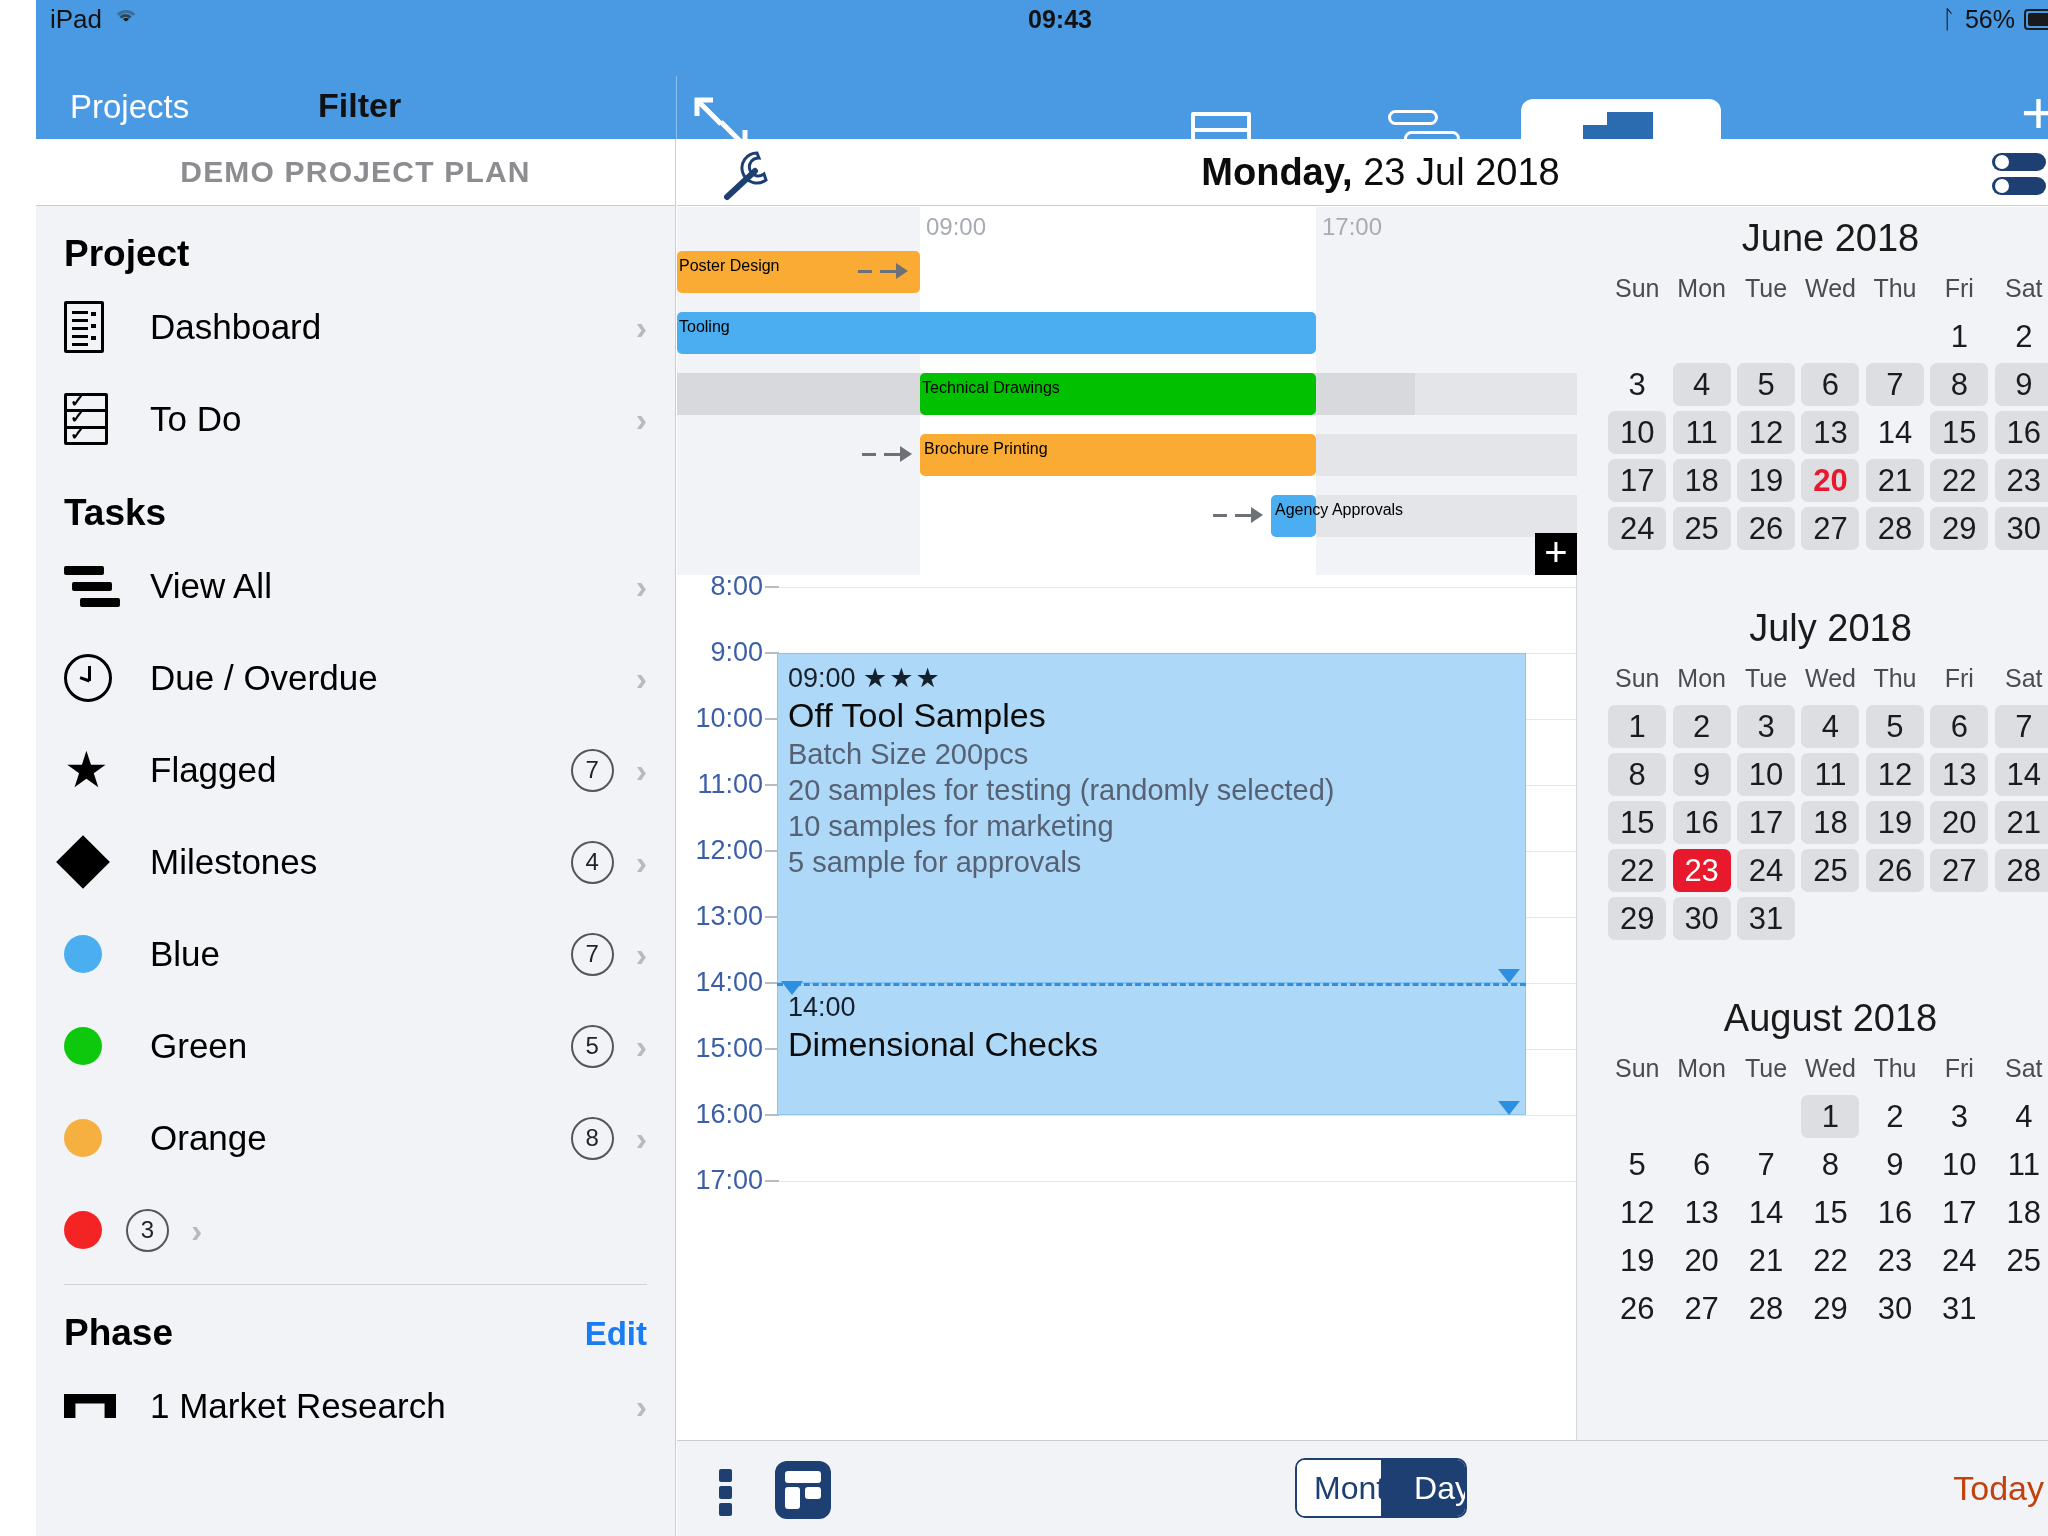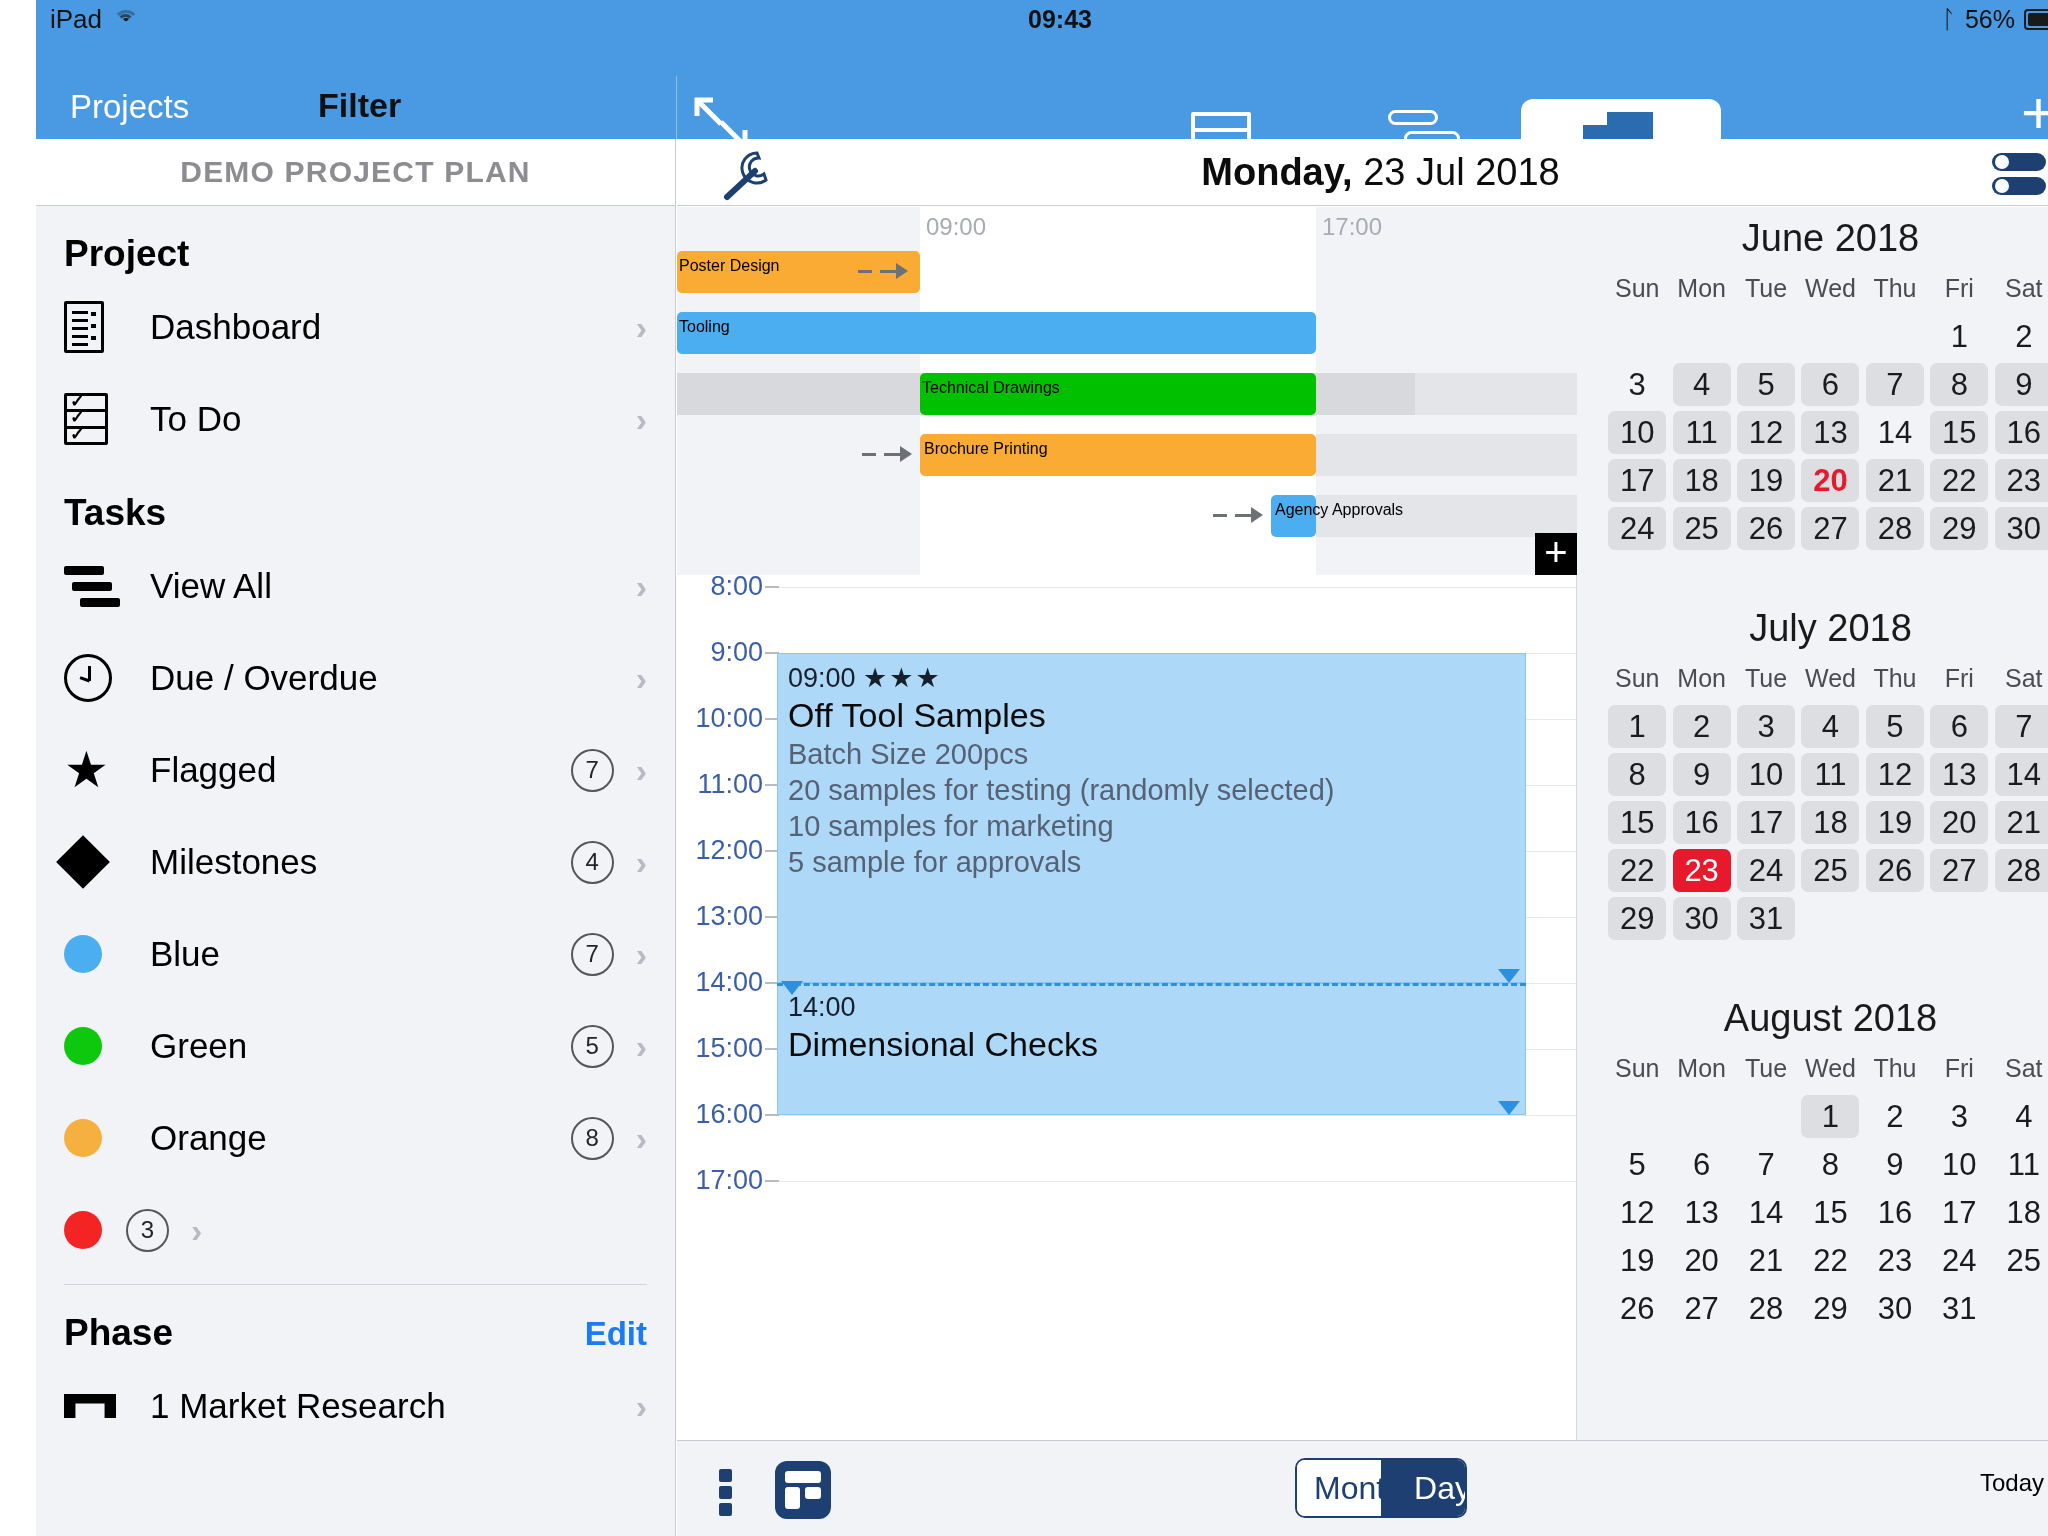"Today" .tb-today { color: #000000 -> #c2410c; font-size: 24px -> 34px }
